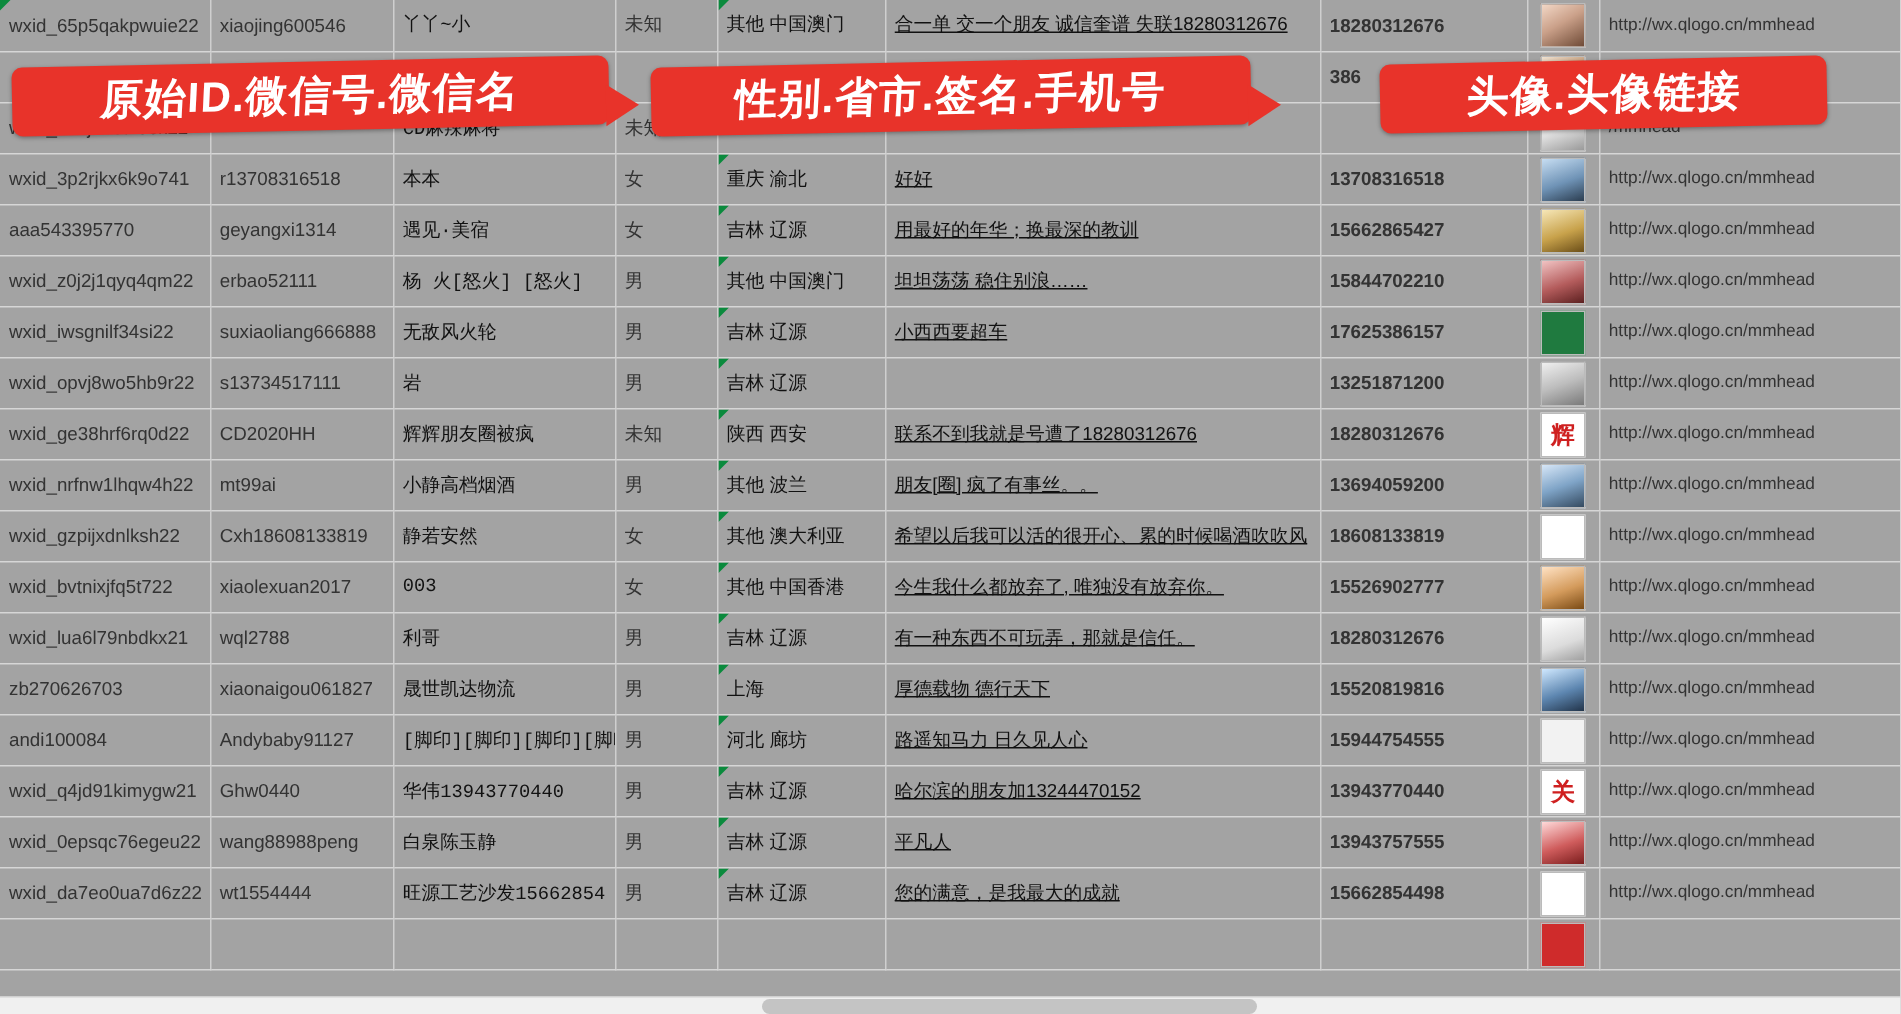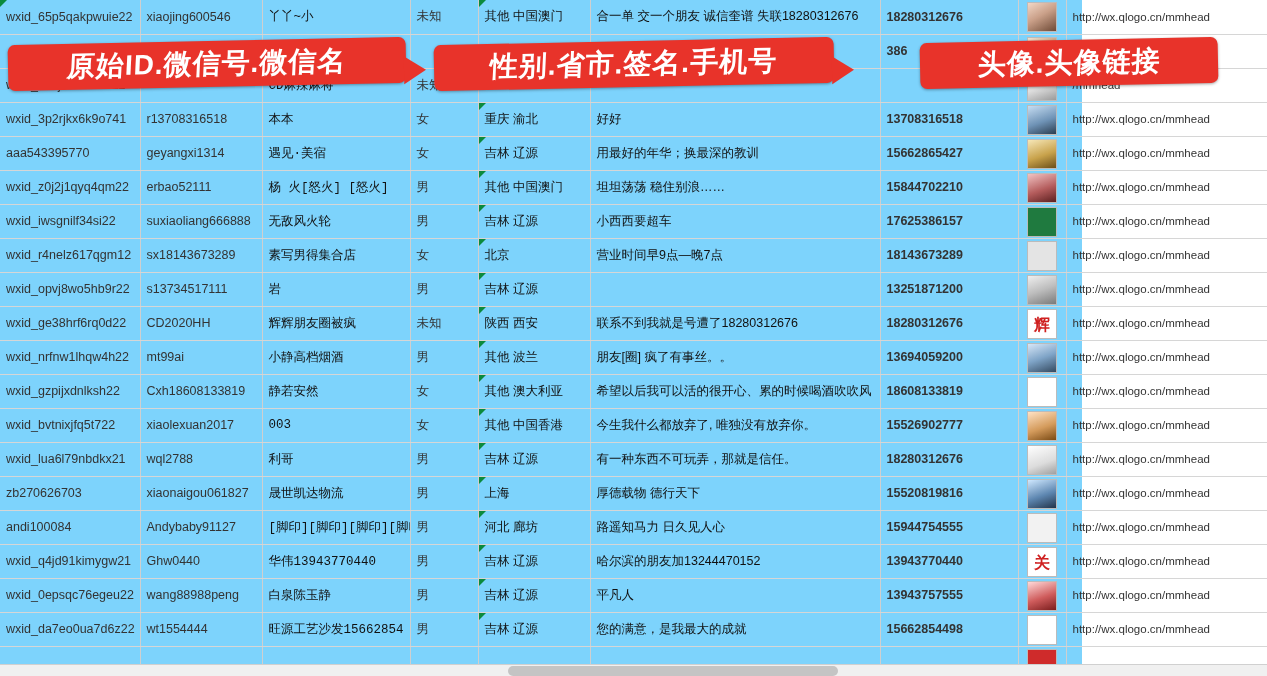"wxid_65p5qakpwuie22" #app { background: #7dd3fc -> #a3a3a3; width: 1082px -> 1267px }
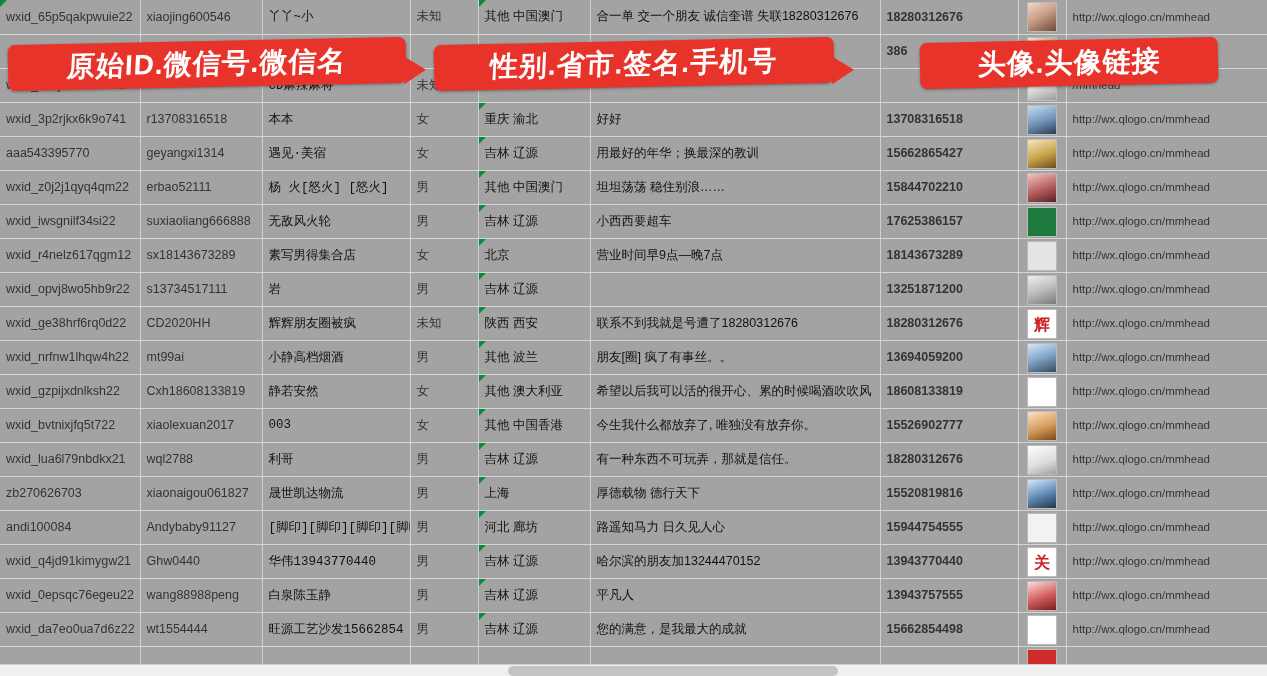"合一单 交一个朋友 诚信奎谱 失联18280312676" td.sign { text-decoration: none -> underline }
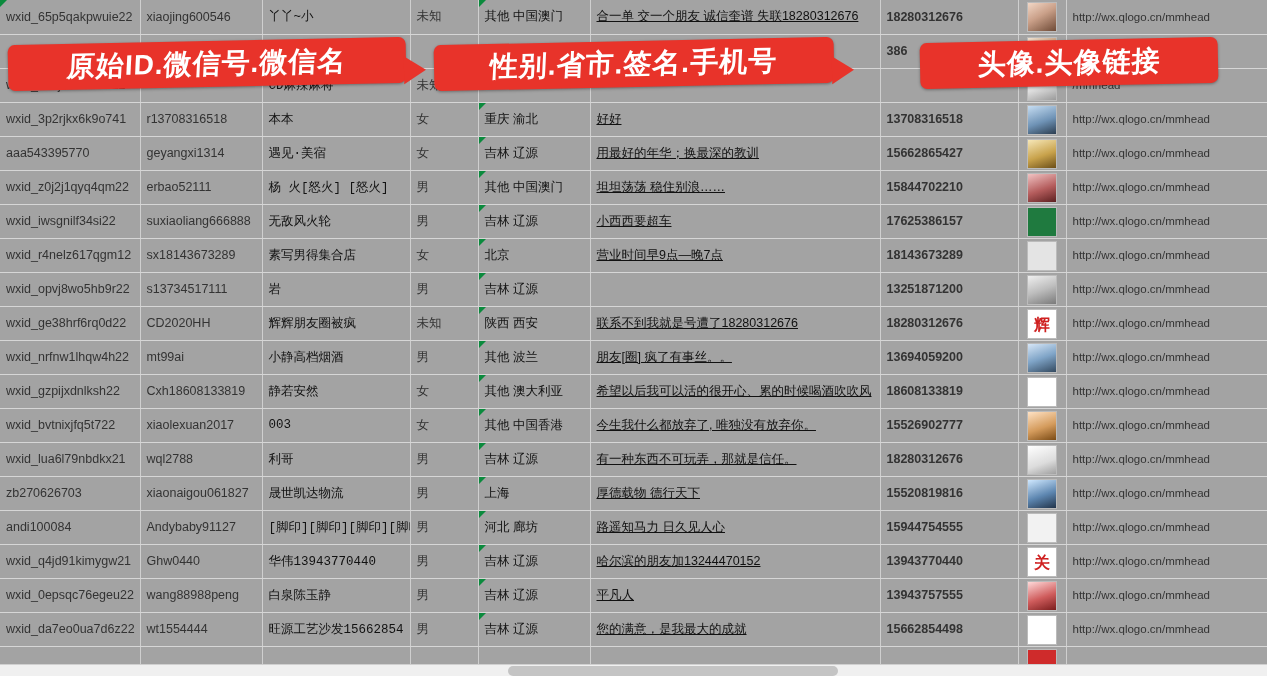"wxid_r4nelz617qgm12" tr { html: <tr> <td>wxid_r4nelz617qgm12</td> <td>sx18143673289</td> <td>素写男得集合店</td> <td>女</td> <td>北京</td> <td>营业时间早9点—晚7点</td> <td>18143673289</td> <td> <span></span> </td> <td>http://wx.qlogo.cn/mmhead</td> </tr> -> none }
